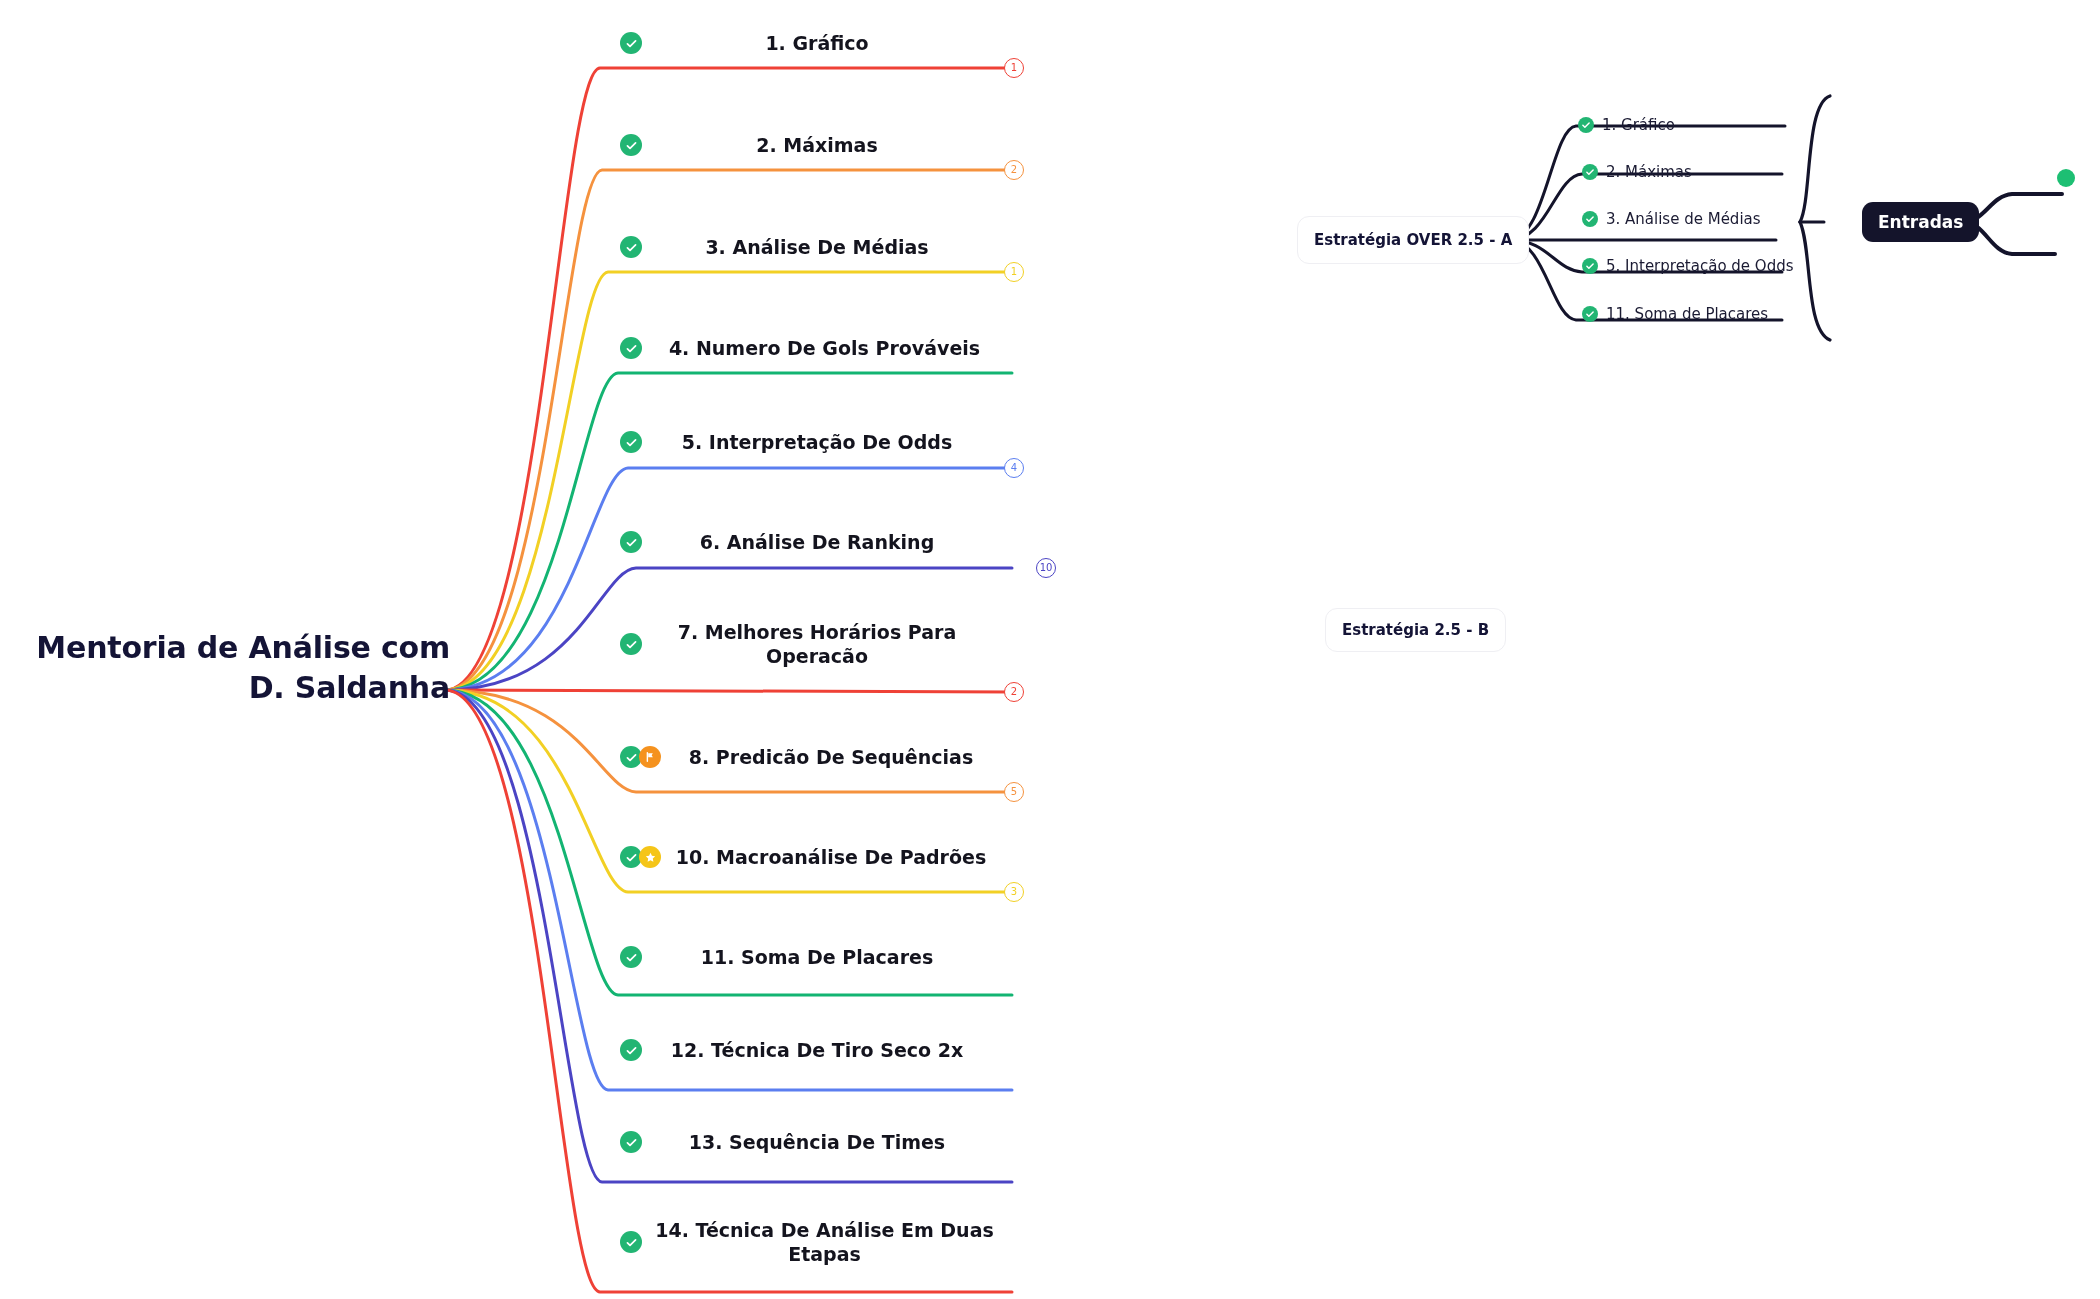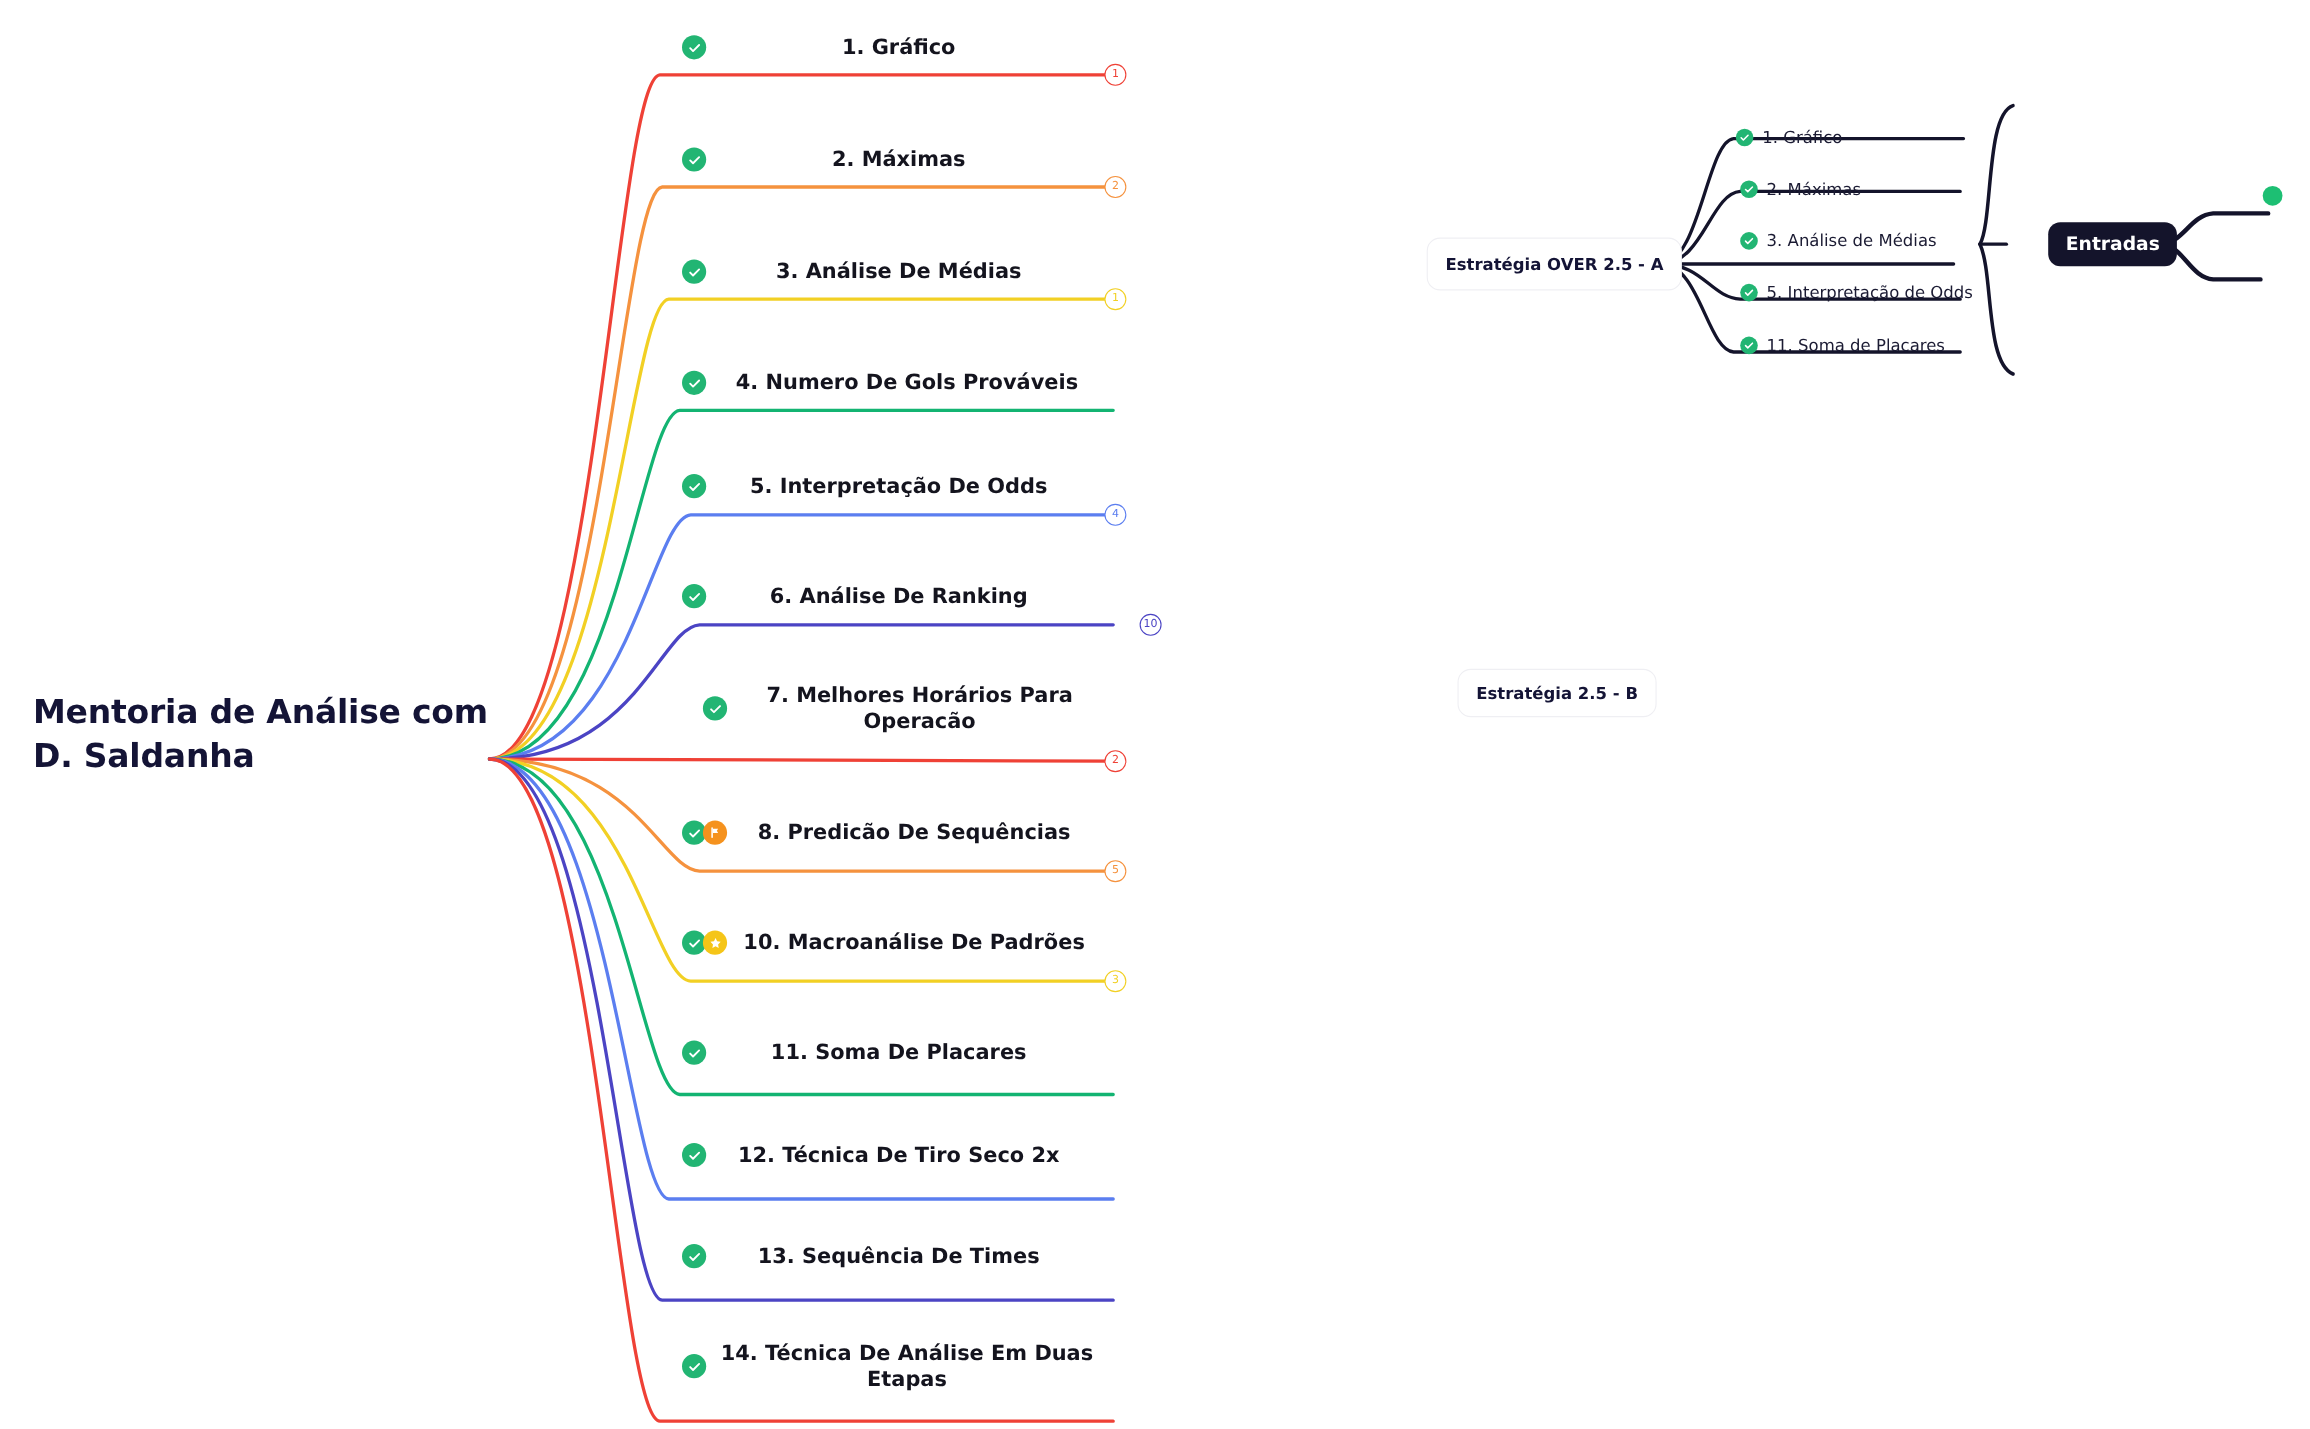"Mentoria de Análise com D." .root-title { text-align: left -> right }
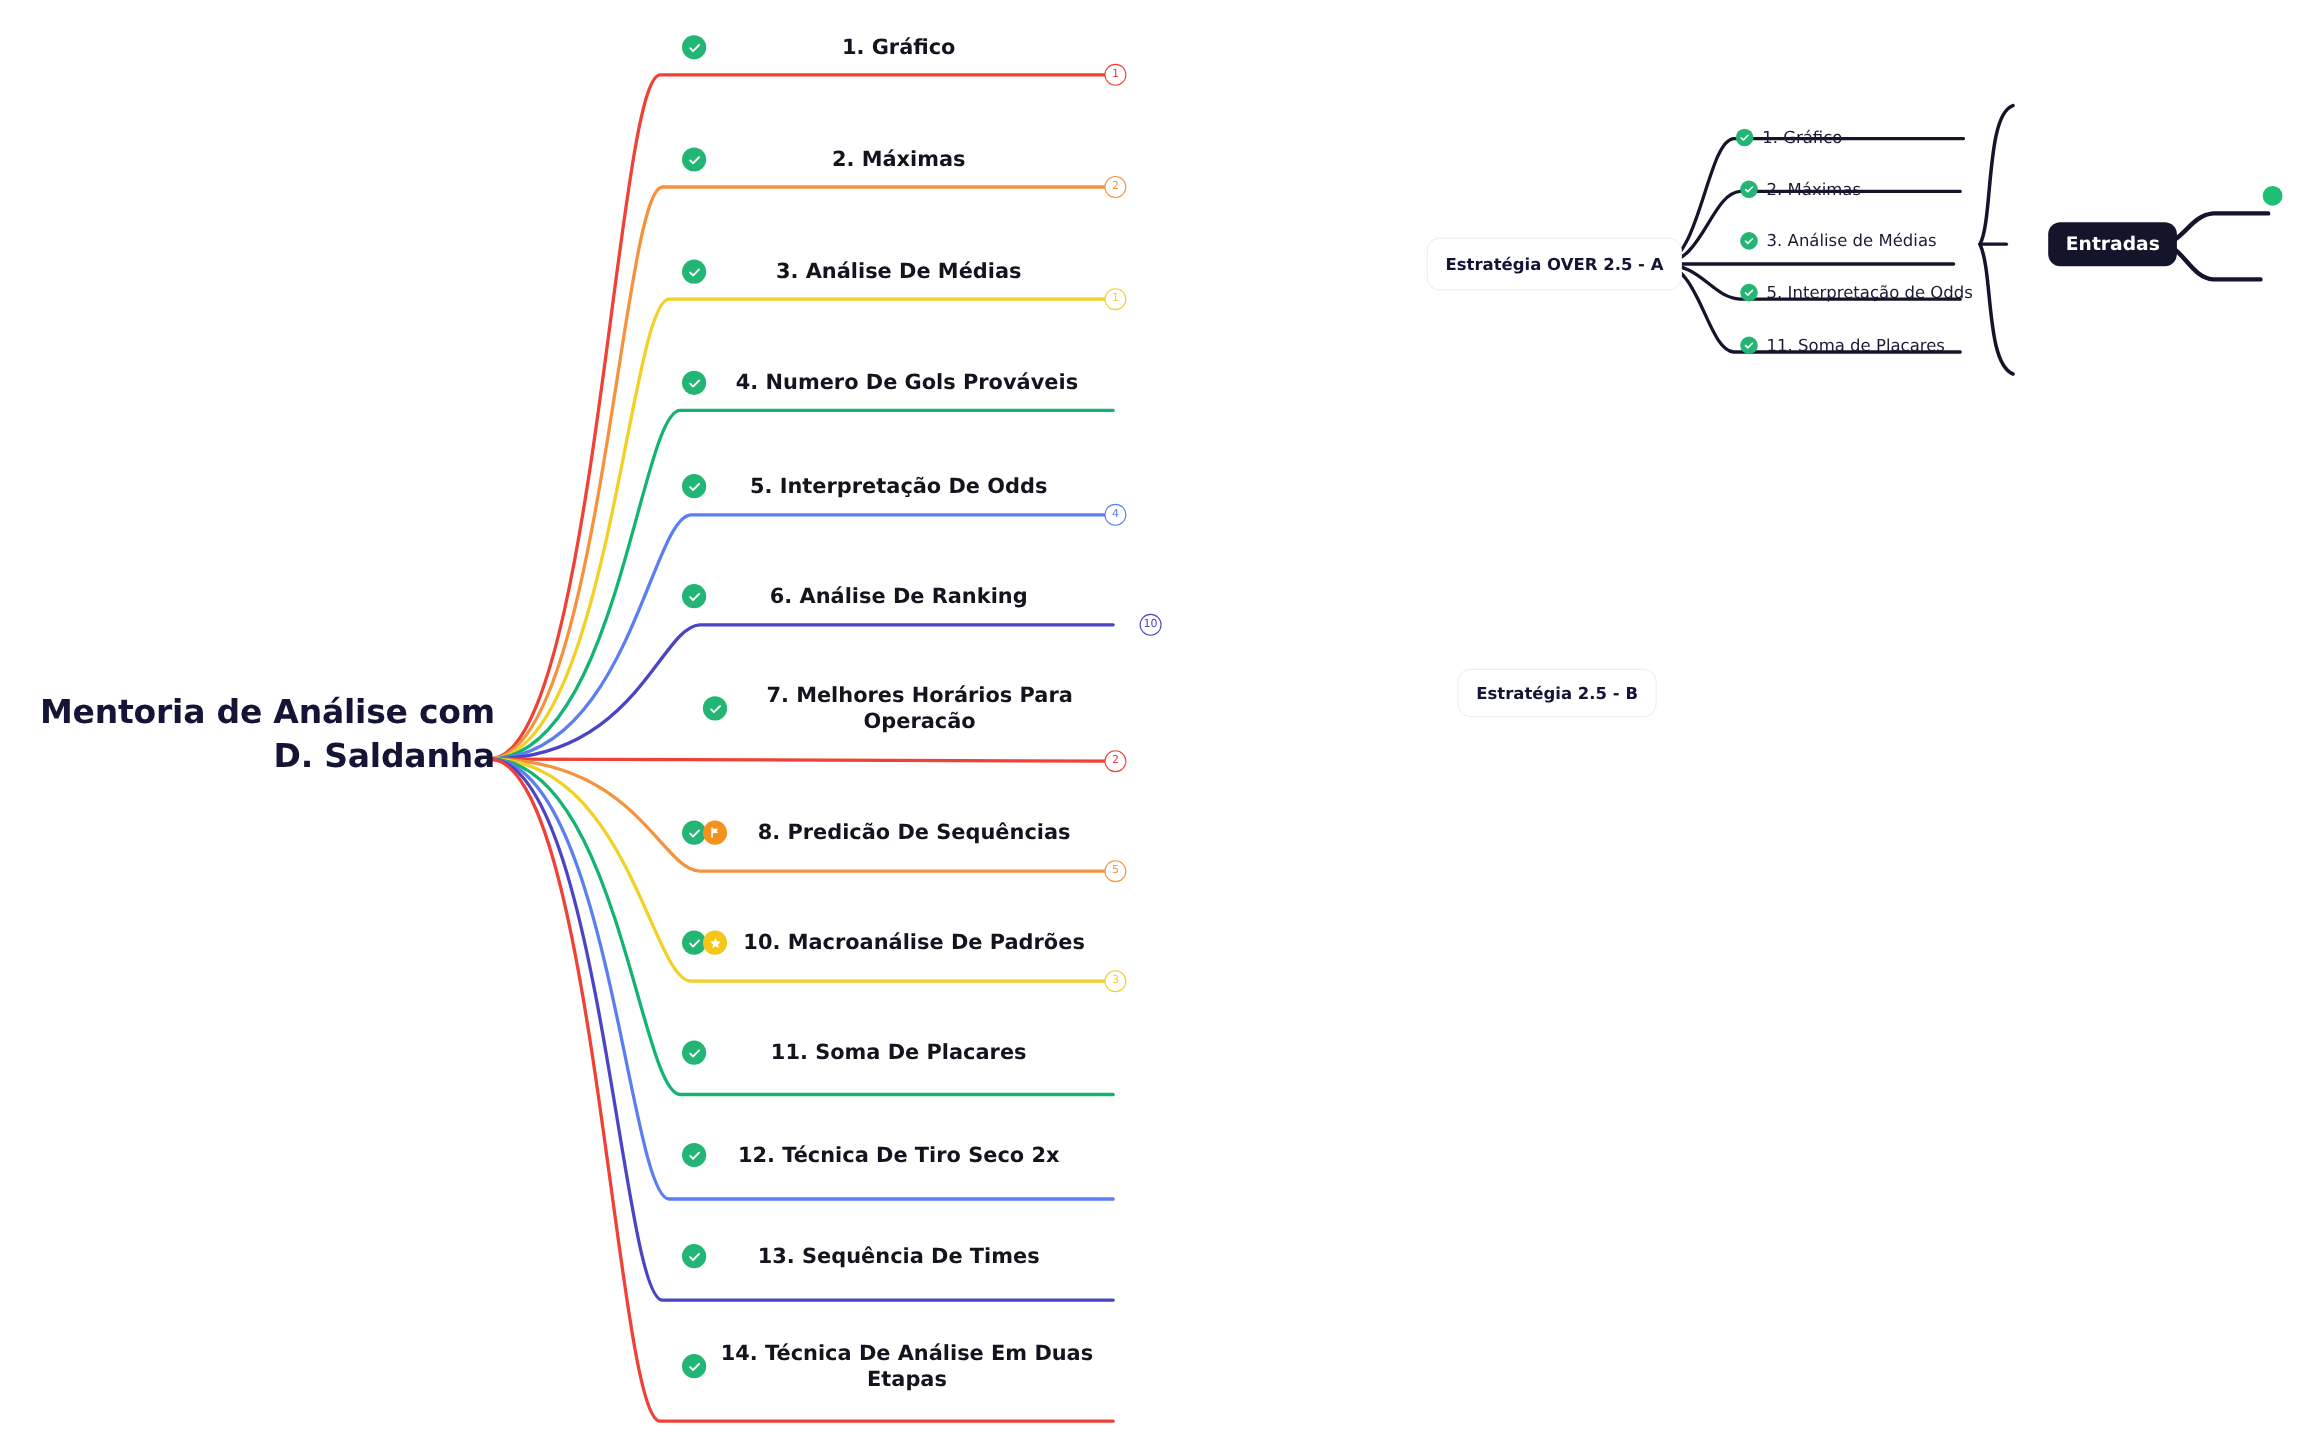"7. Melhores Horários Para" div.topic { justify-content: center -> none }
